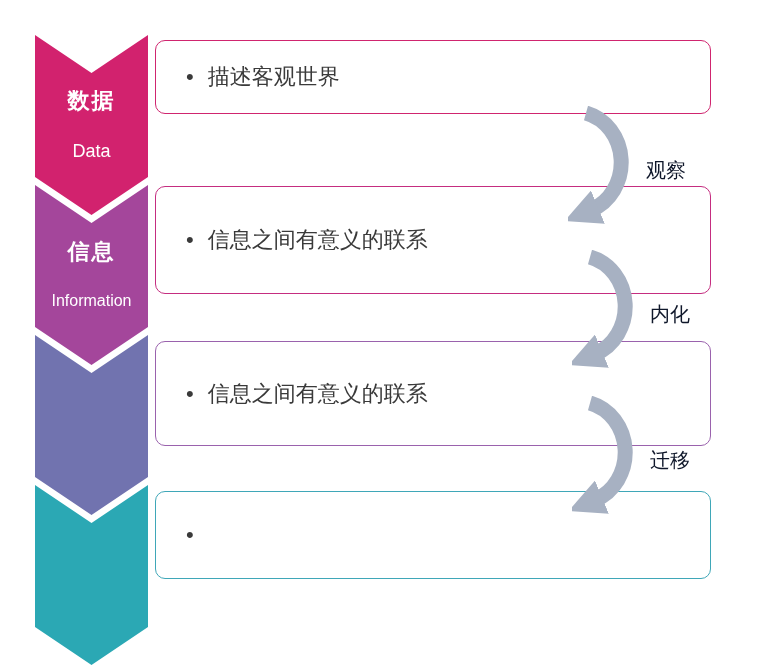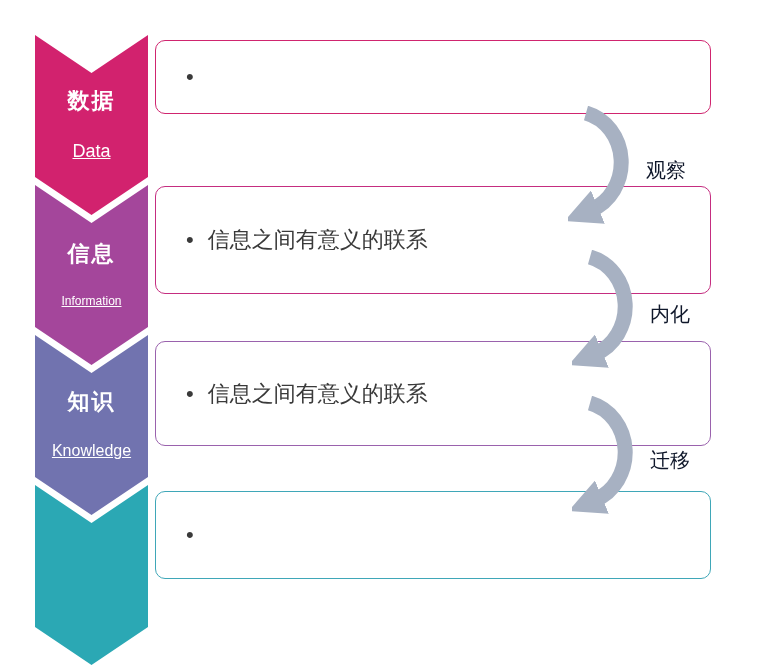"描述客观世界" span { html: none -> <span>描述客观世界</span> }
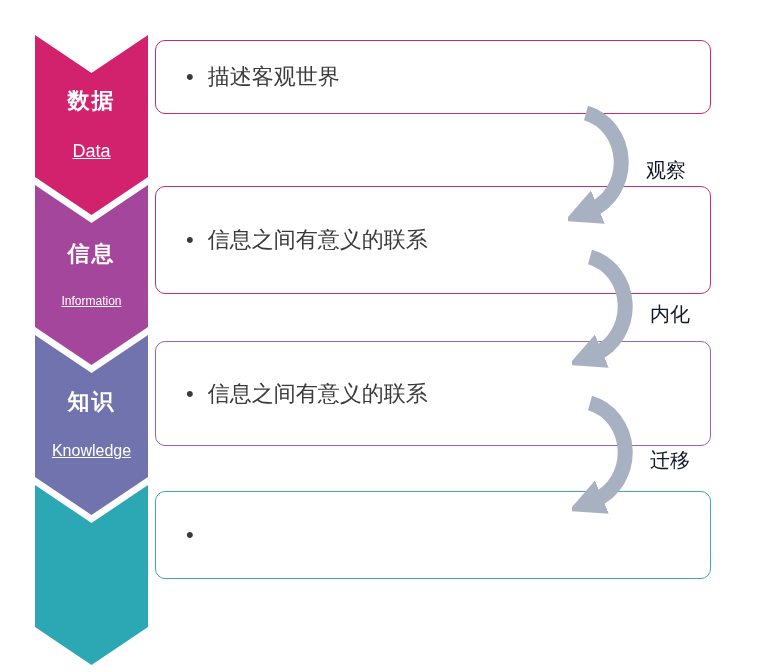"Data" .chevron-label .en { text-decoration: underline -> none }
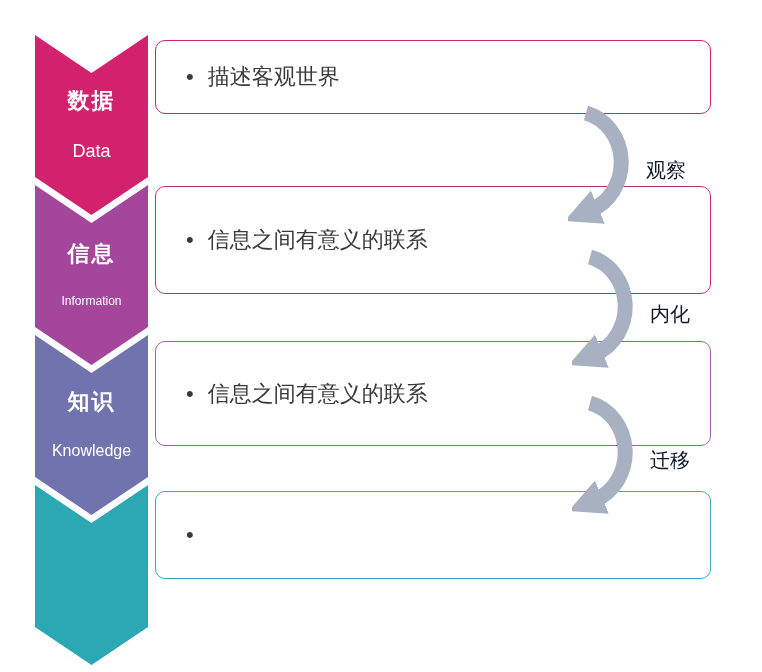"Information" div.en { font-size: 12px -> 16px }
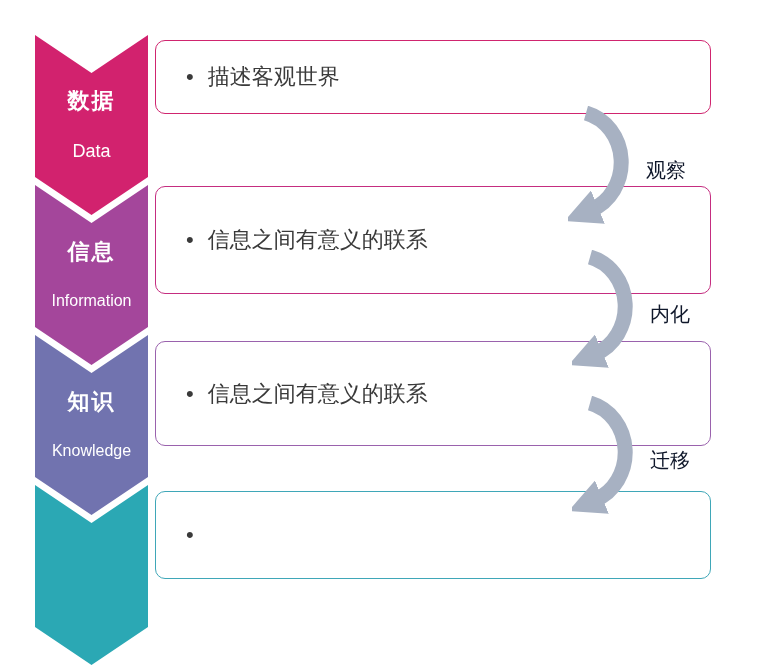"知识" div.chevron-label { html: <div> <div>知识</div> <div>Knowledge</div> </div> -> none }
